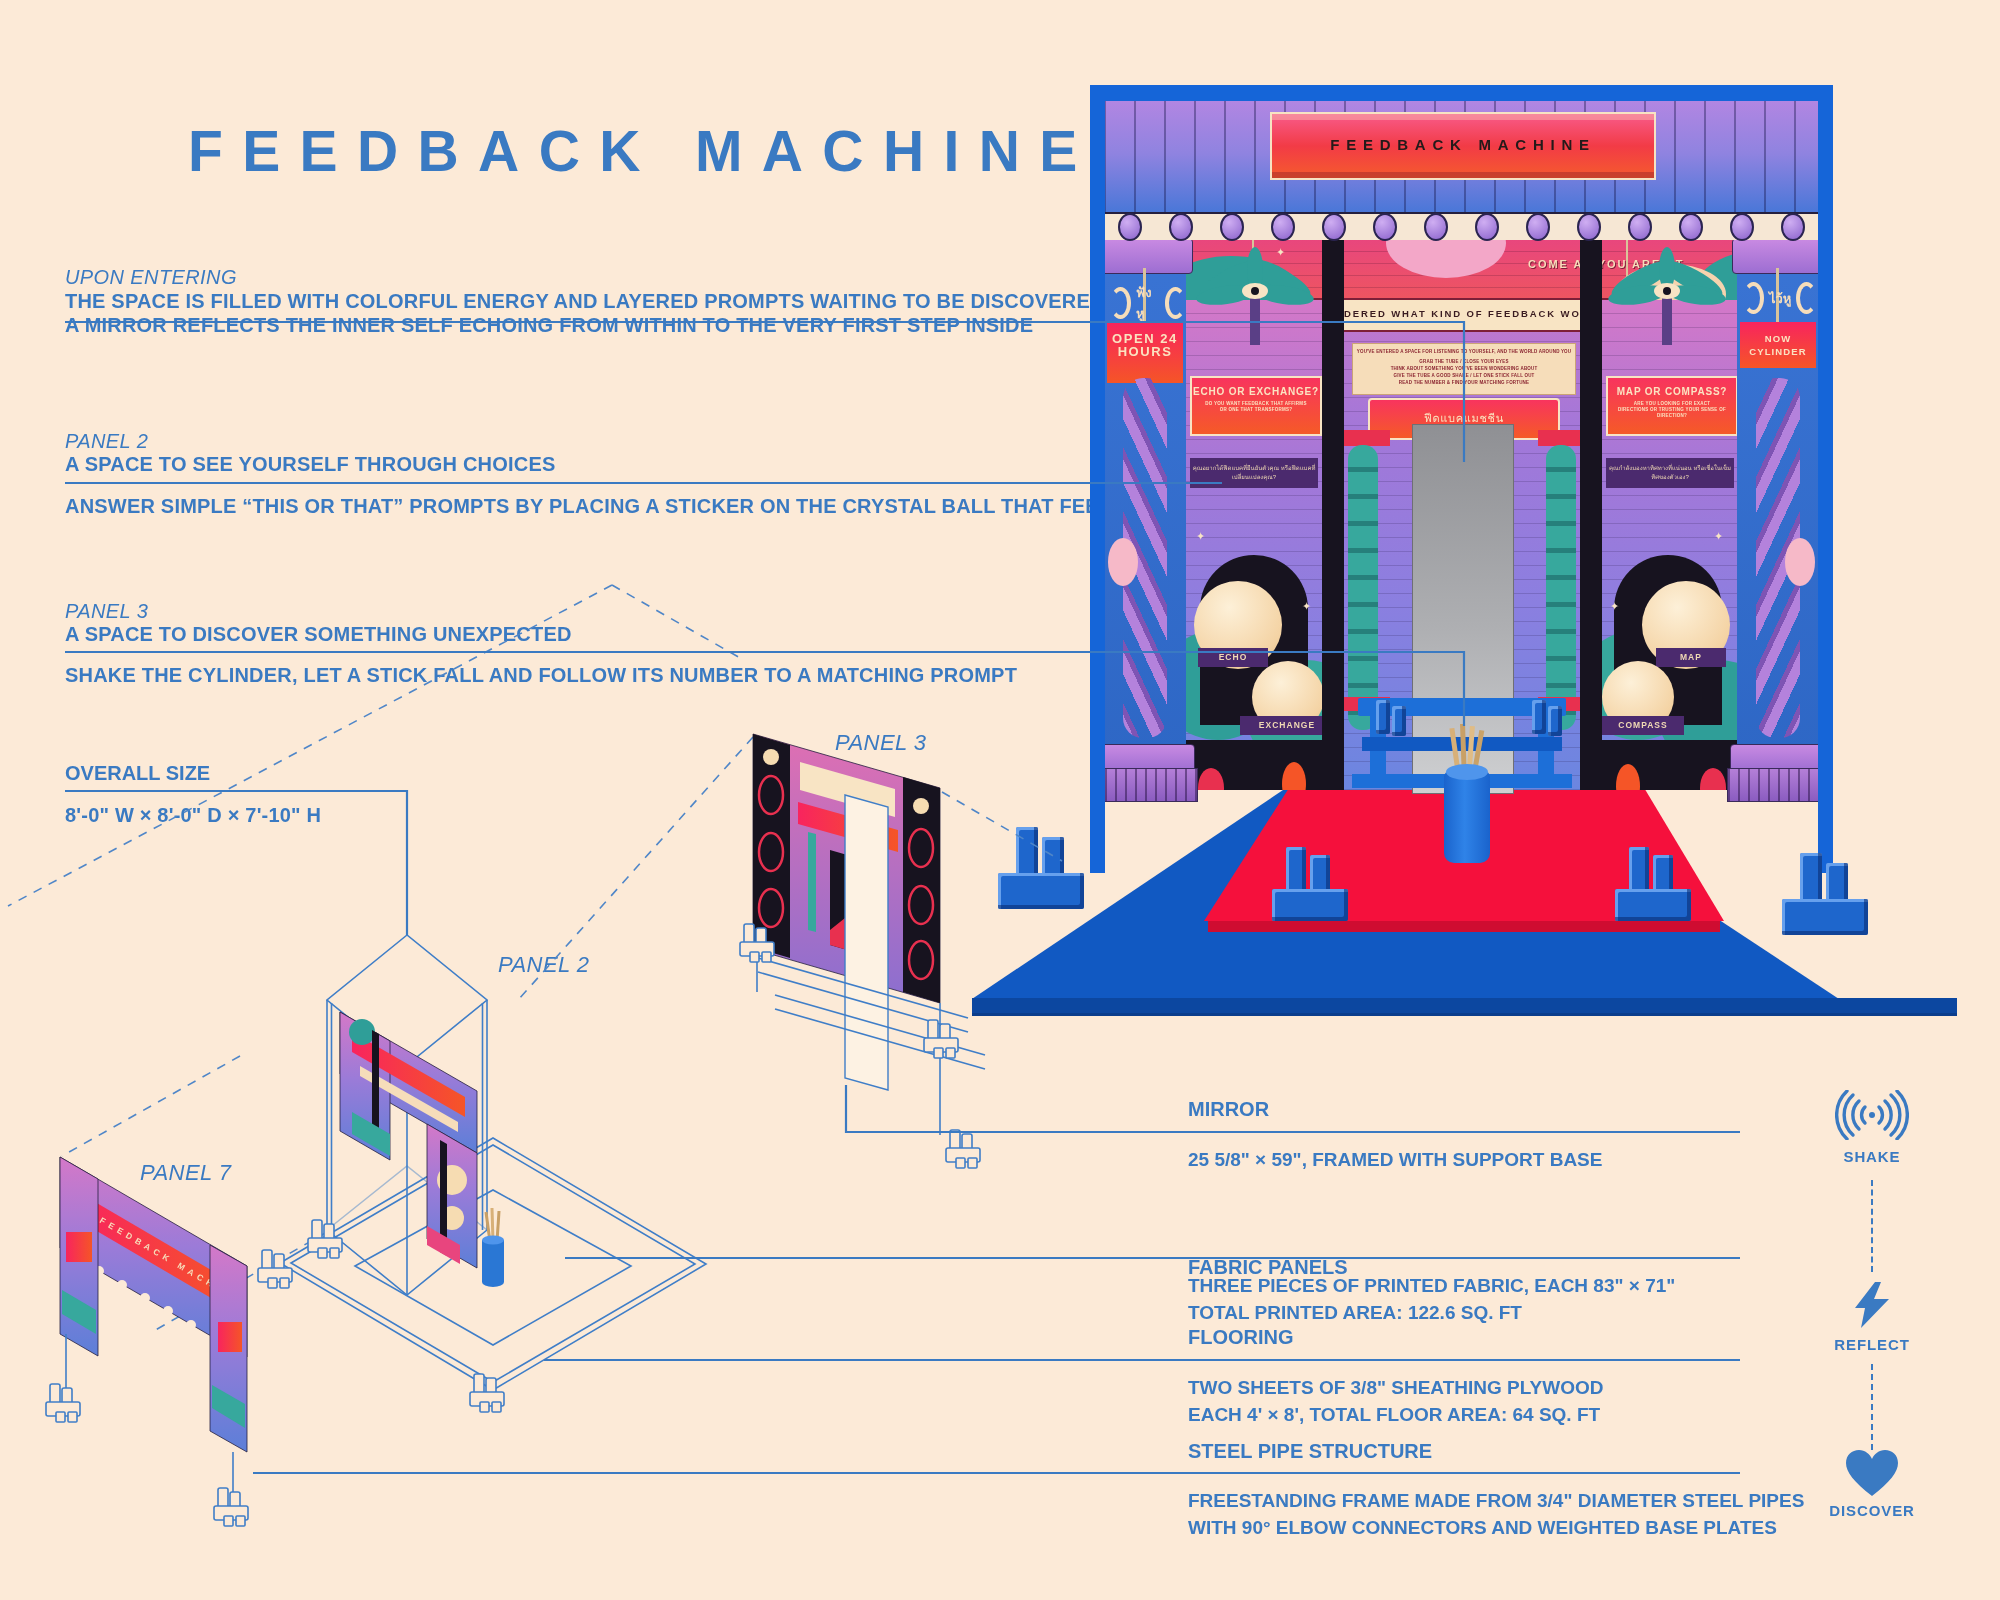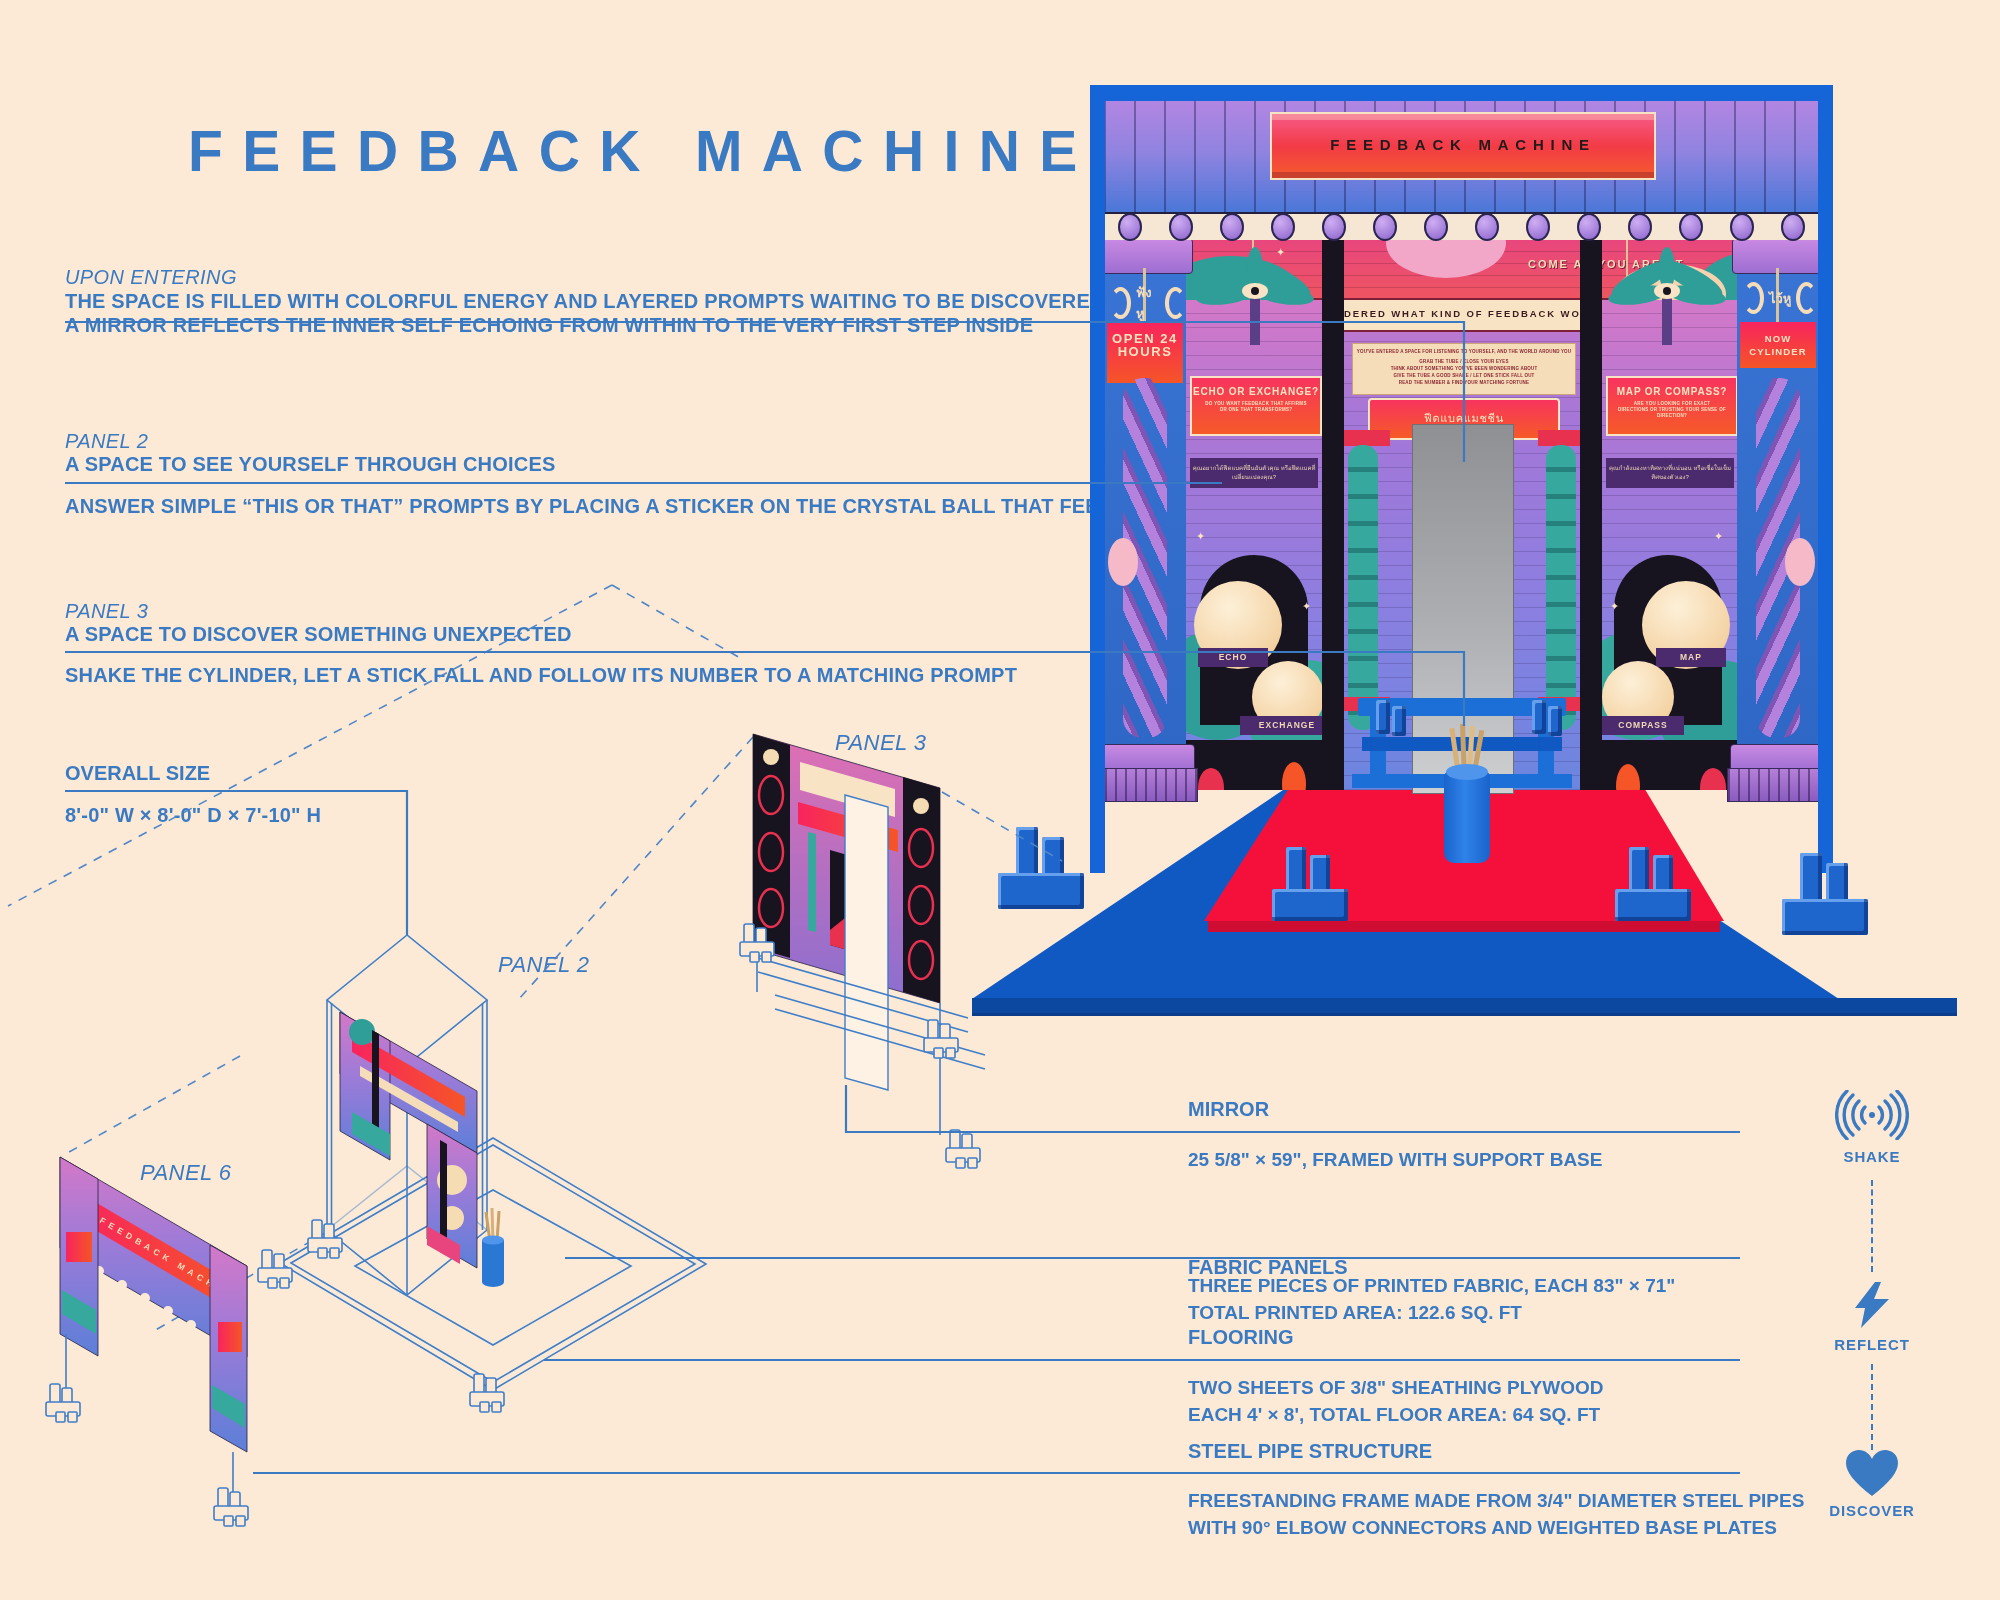"PANEL 6" div.abs { text: 6 -> 7 }
